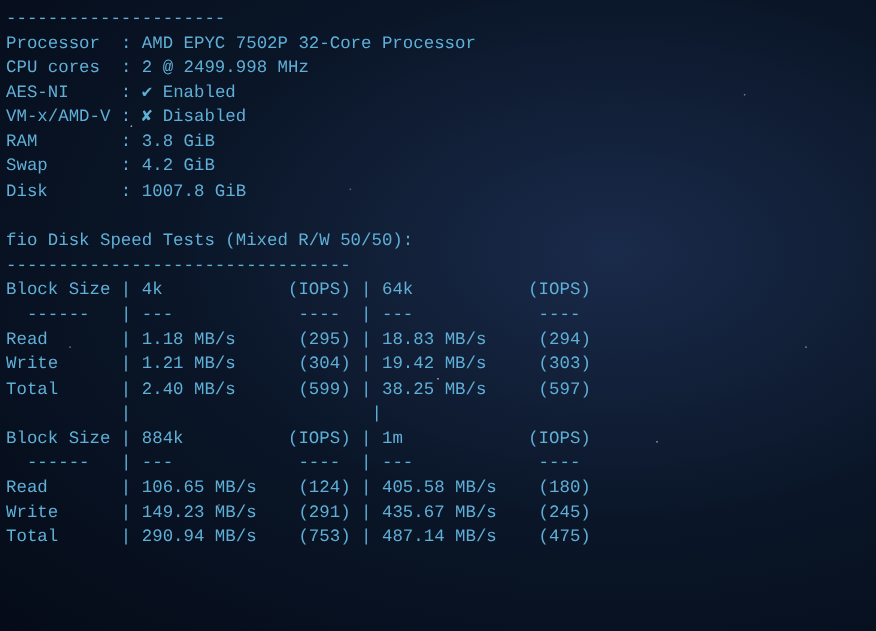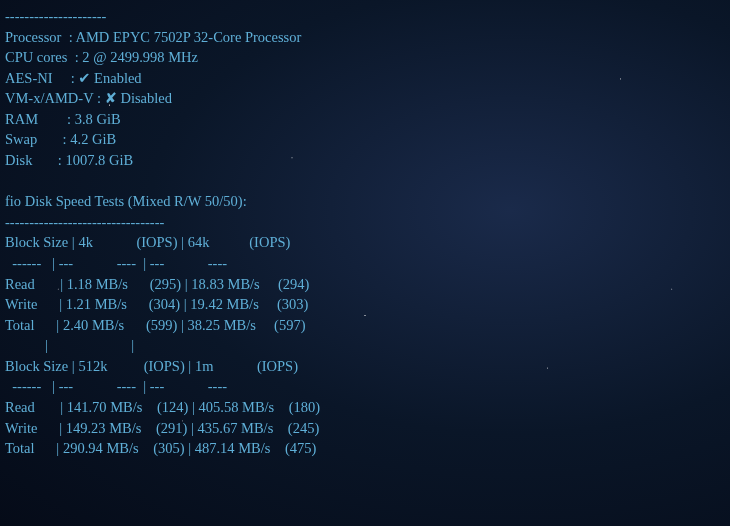"--------------------- Processor : AMD" pre { font-family: Liberation Serif, serif -> Liberation Mono, monospace }
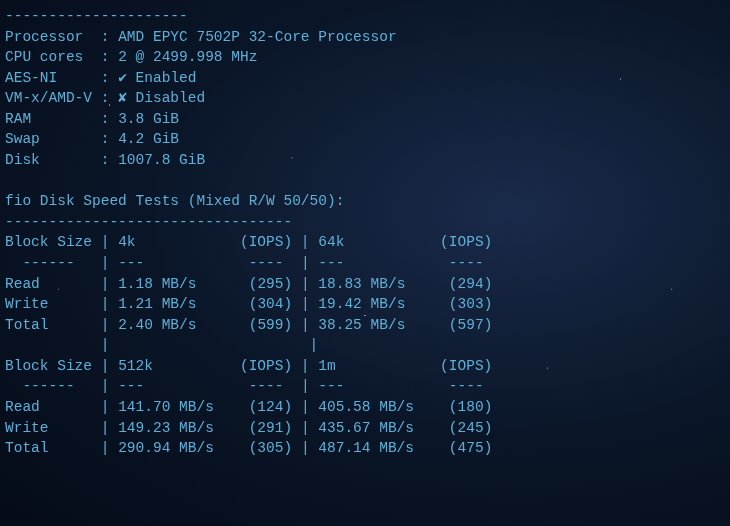"512k" span { text: 512k -> 884k }
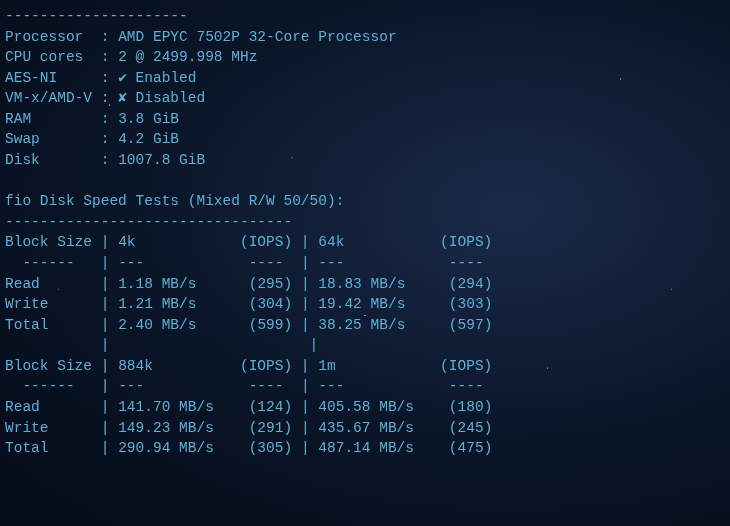"141.70 MB/s" span { text: 141.70 -> 106.65 }
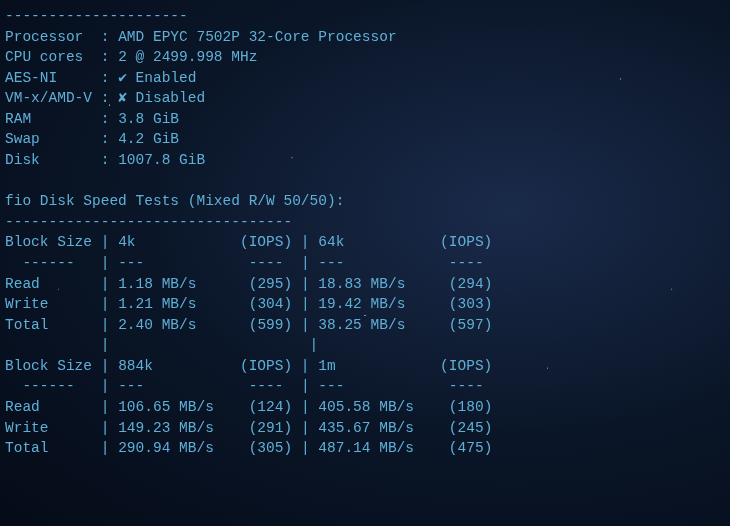"(305)" span { text: 305 -> 753 }
